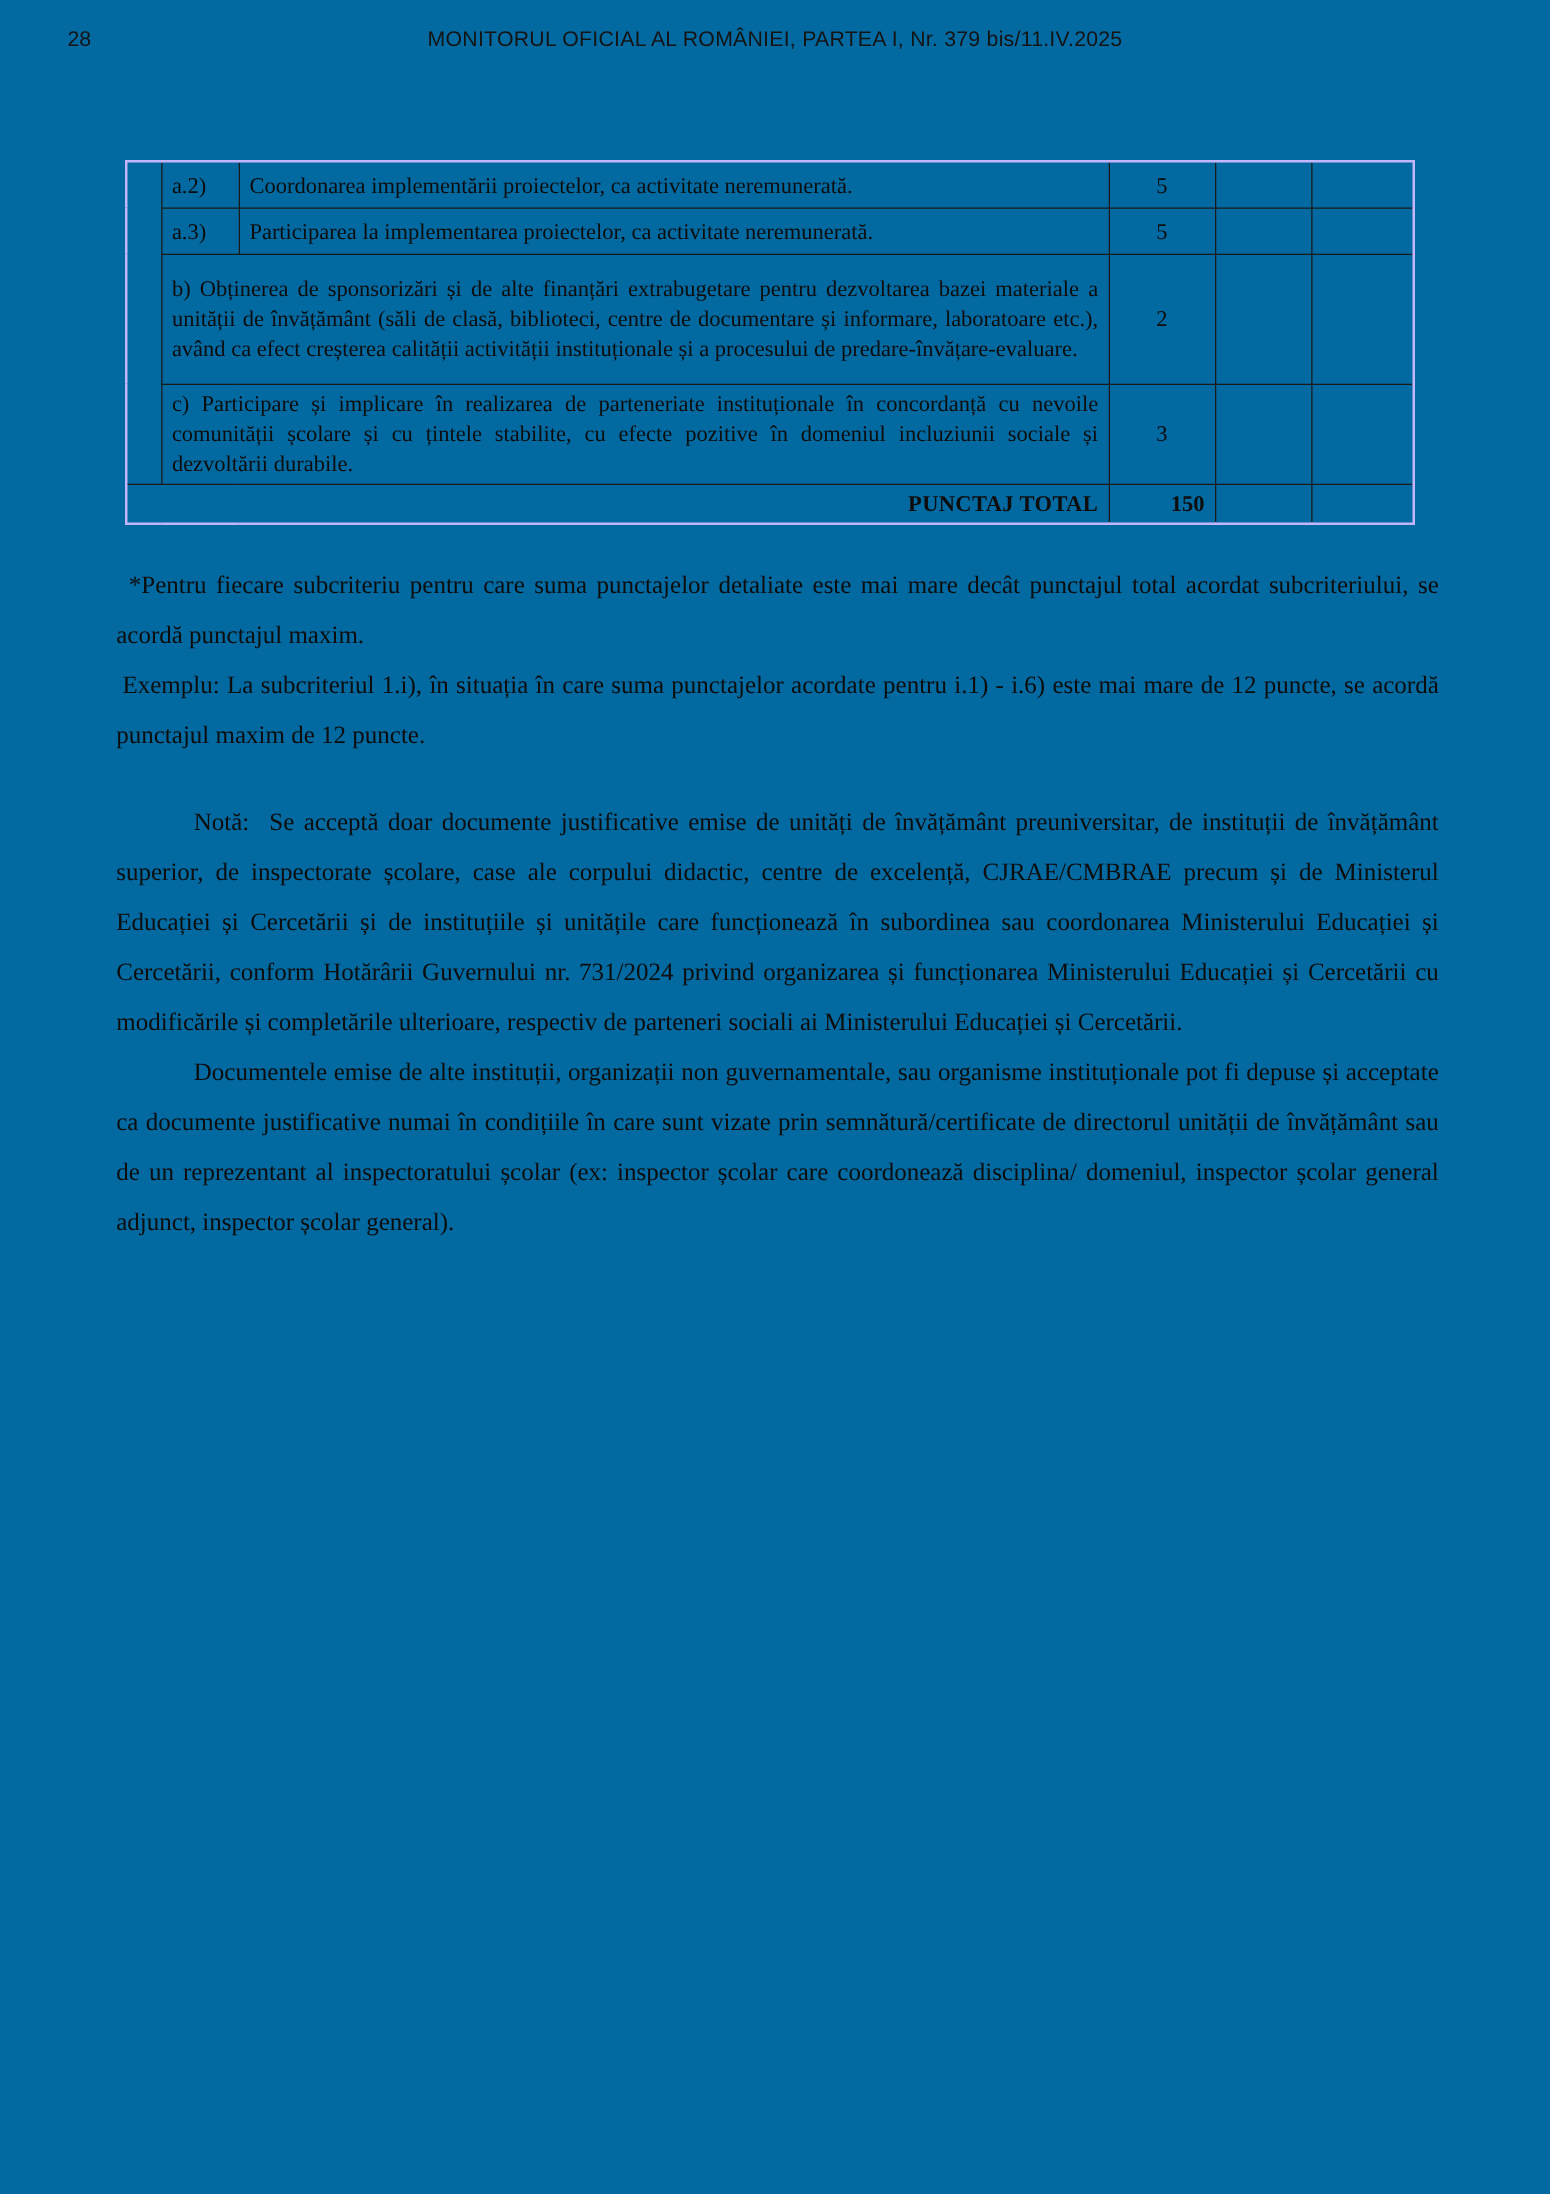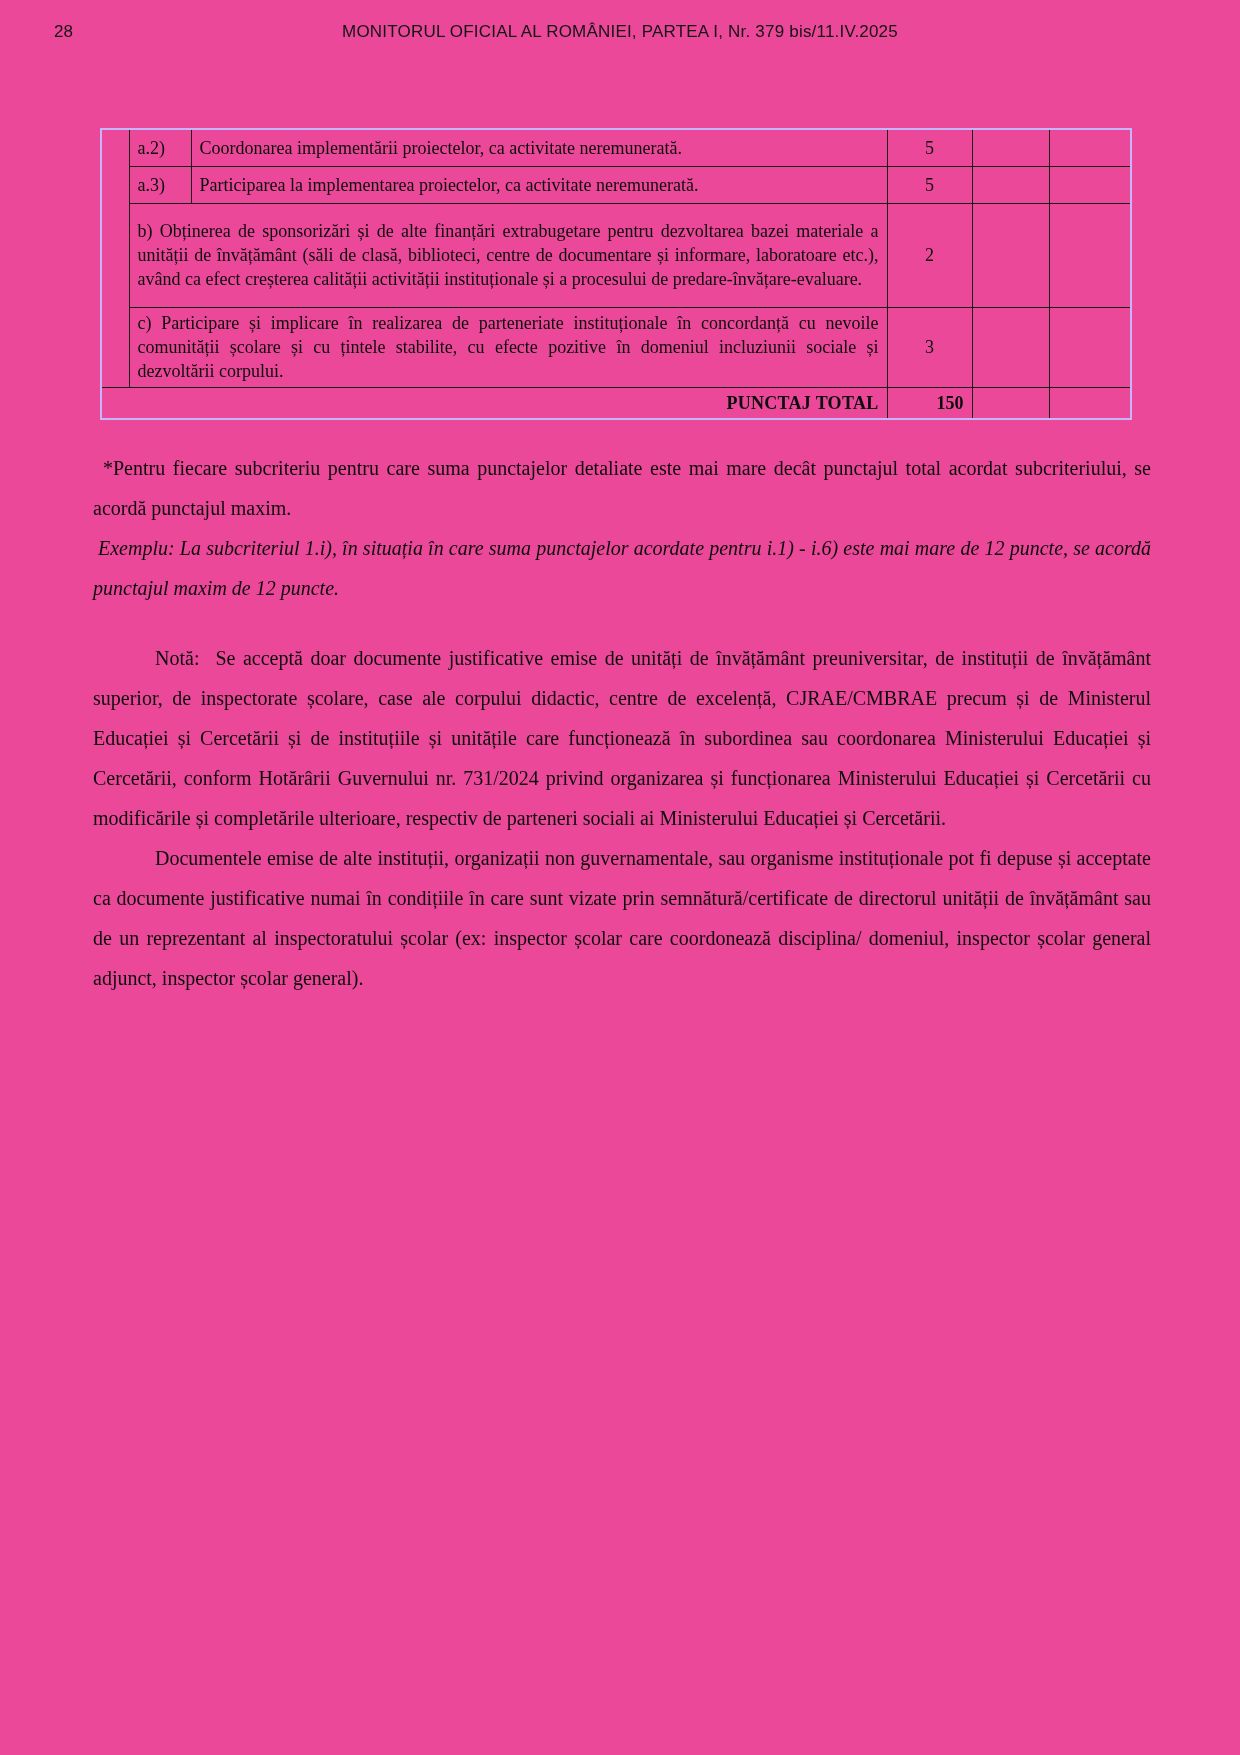"28" .page { background: #ec4899 -> #0369a1 }
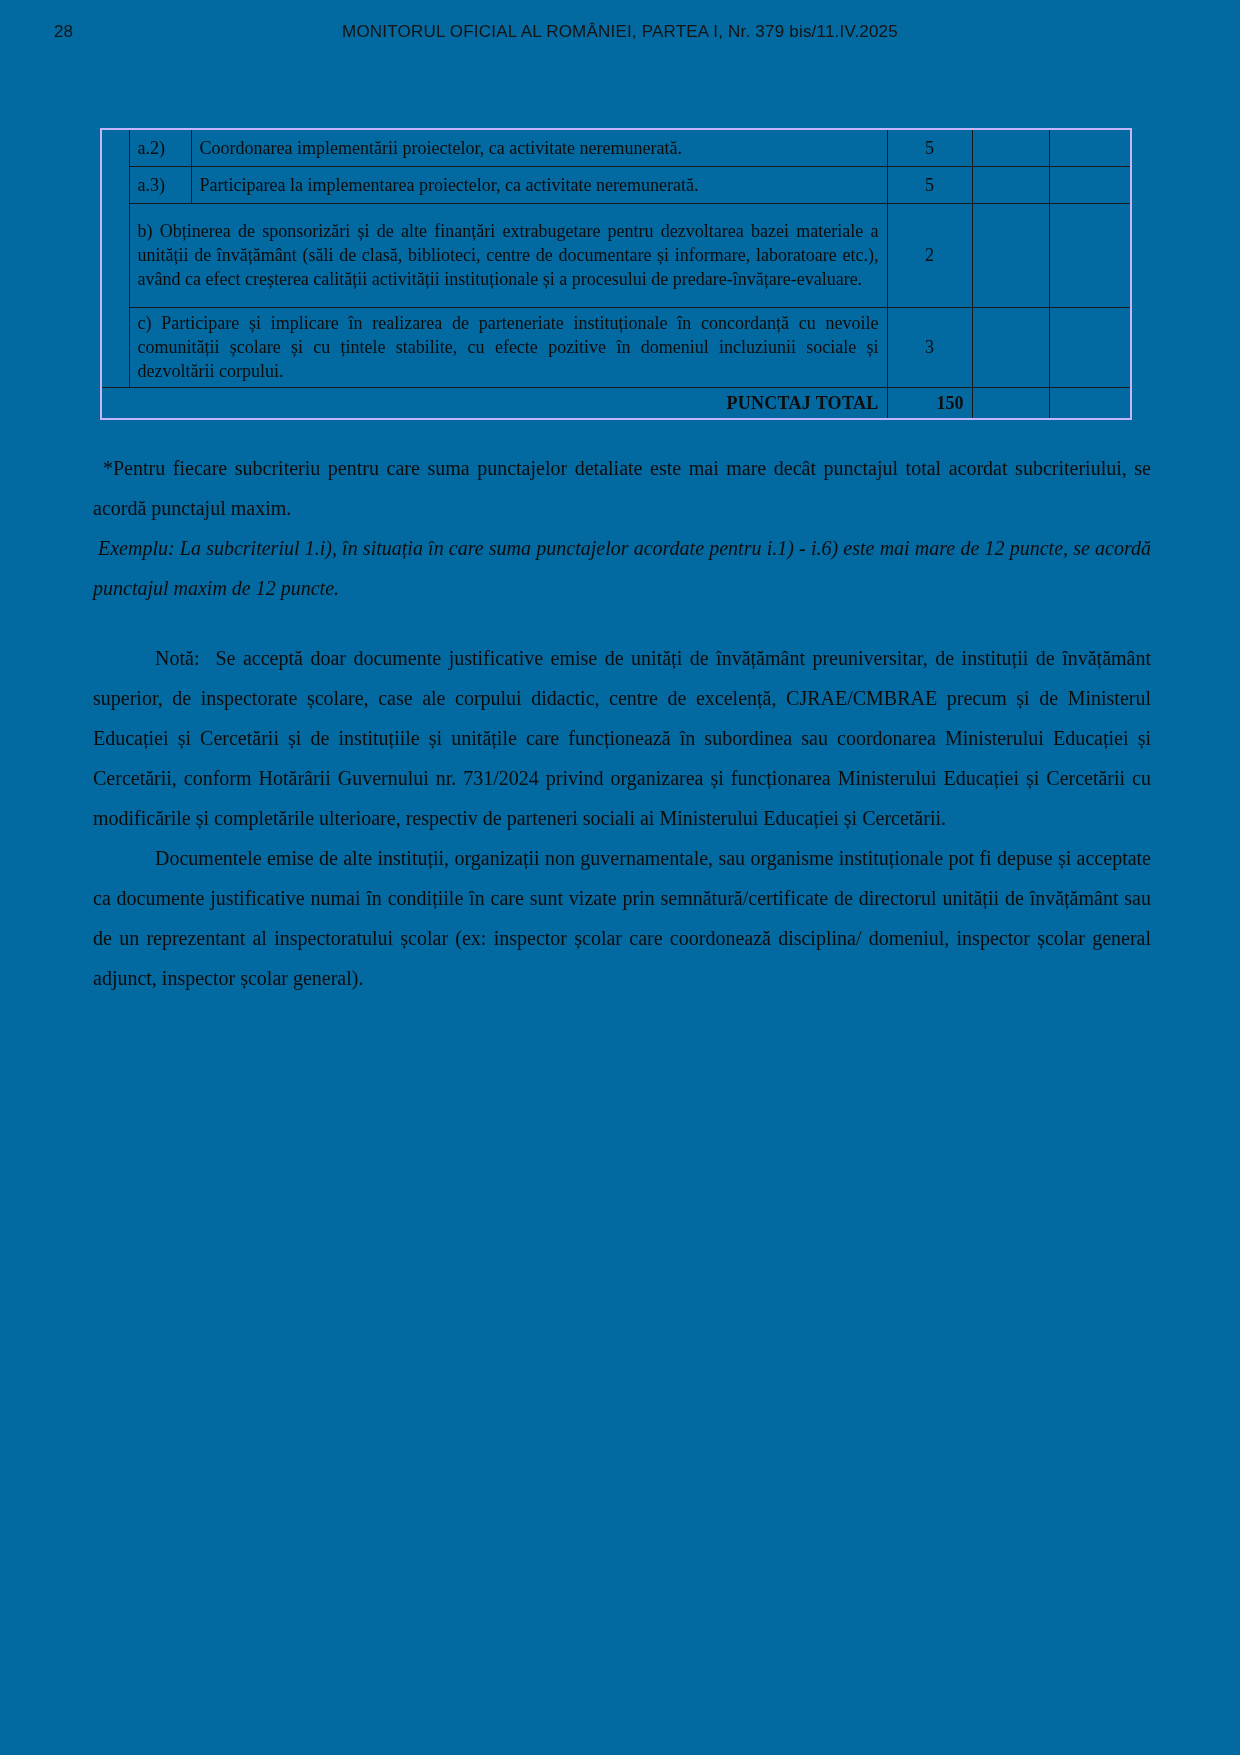"c) Participare și implicare în" td.cell-text { text: corpului -> durabile }
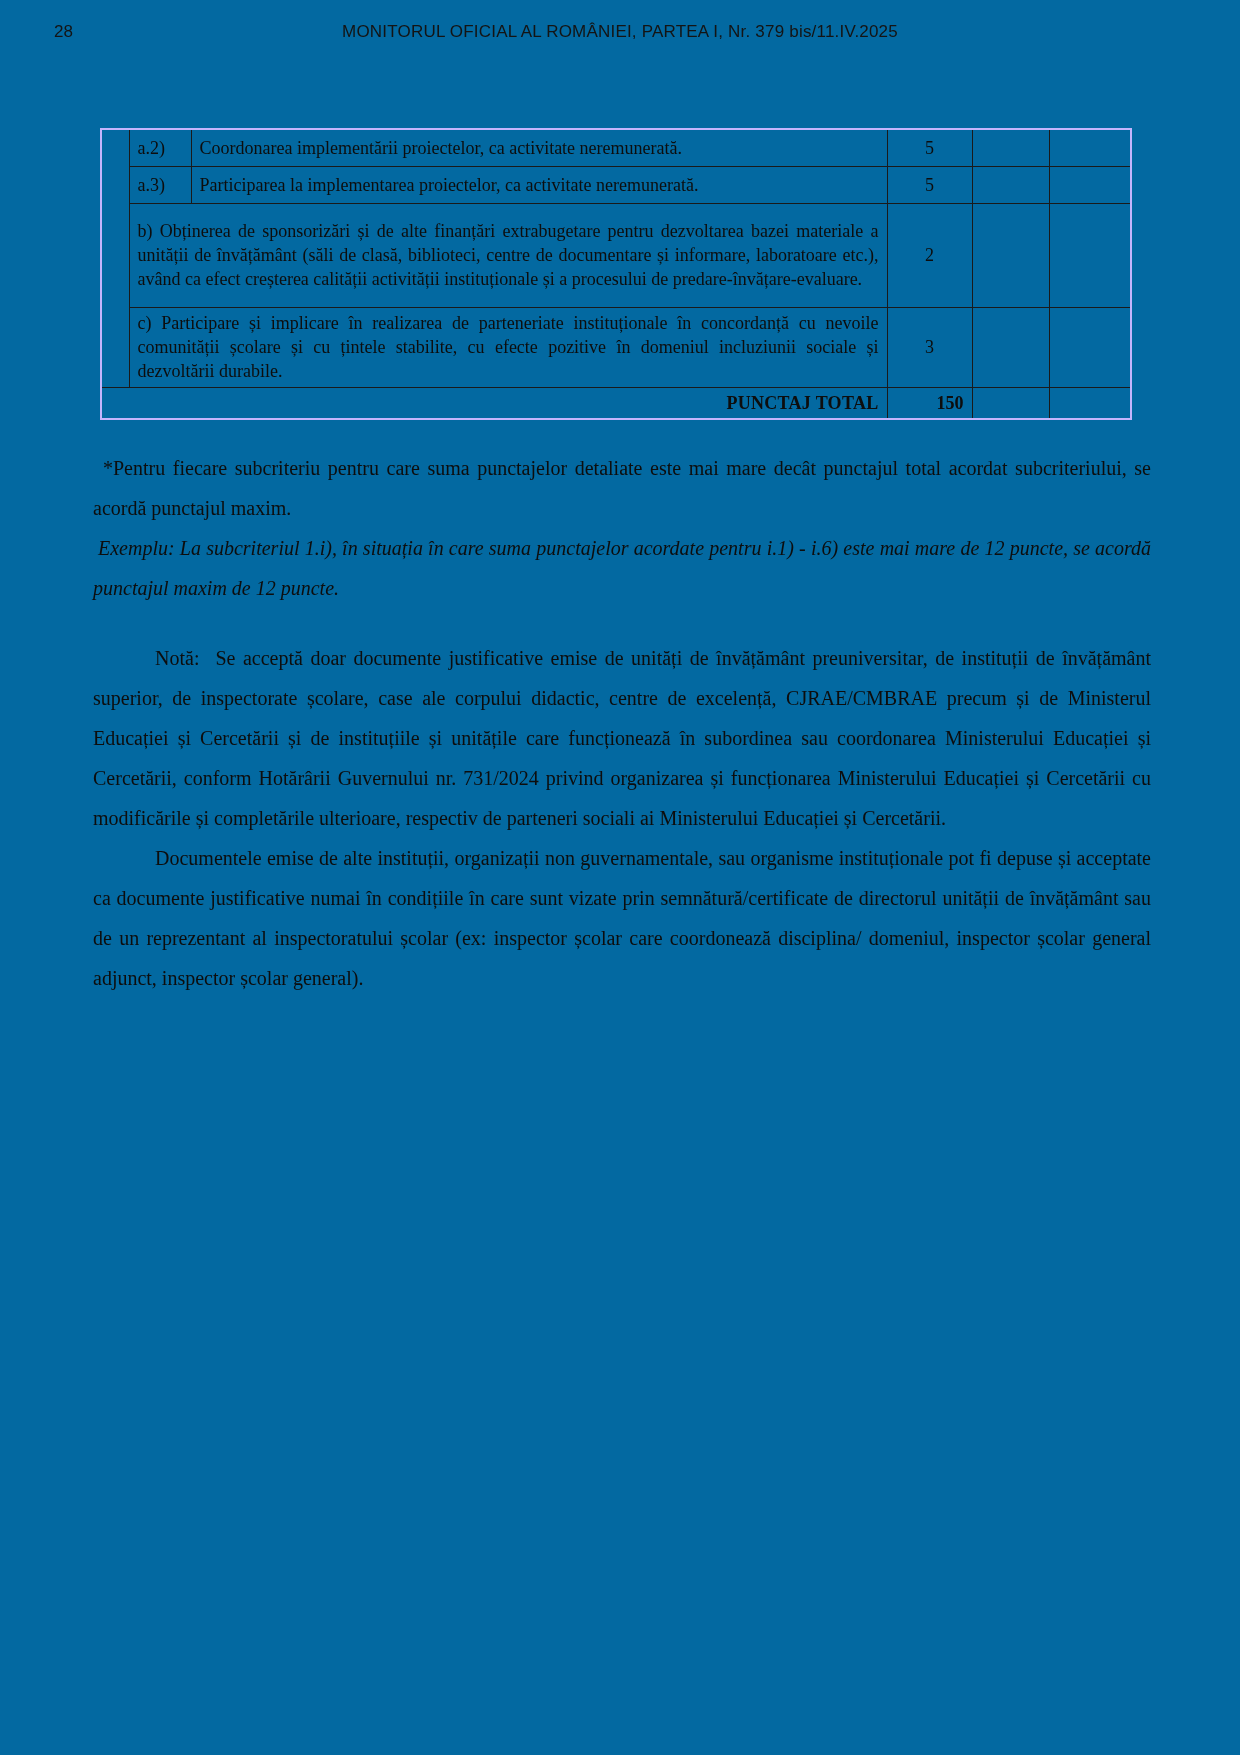"Exemplu: La subcriteriul 1.i), în" .note-example { font-style: italic -> none }
